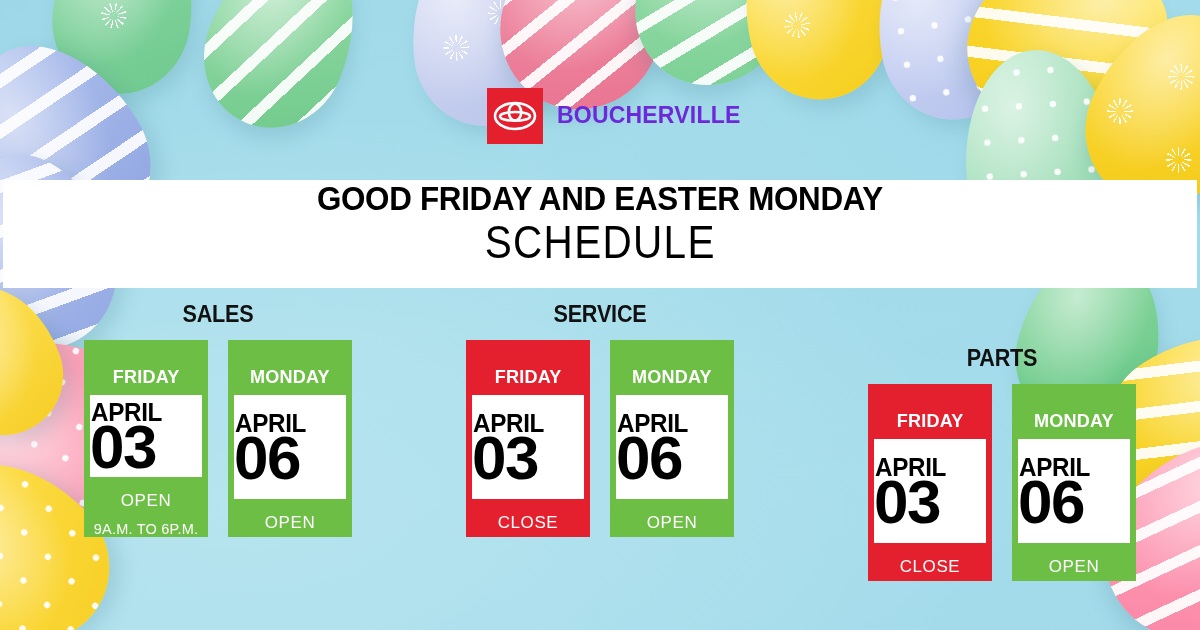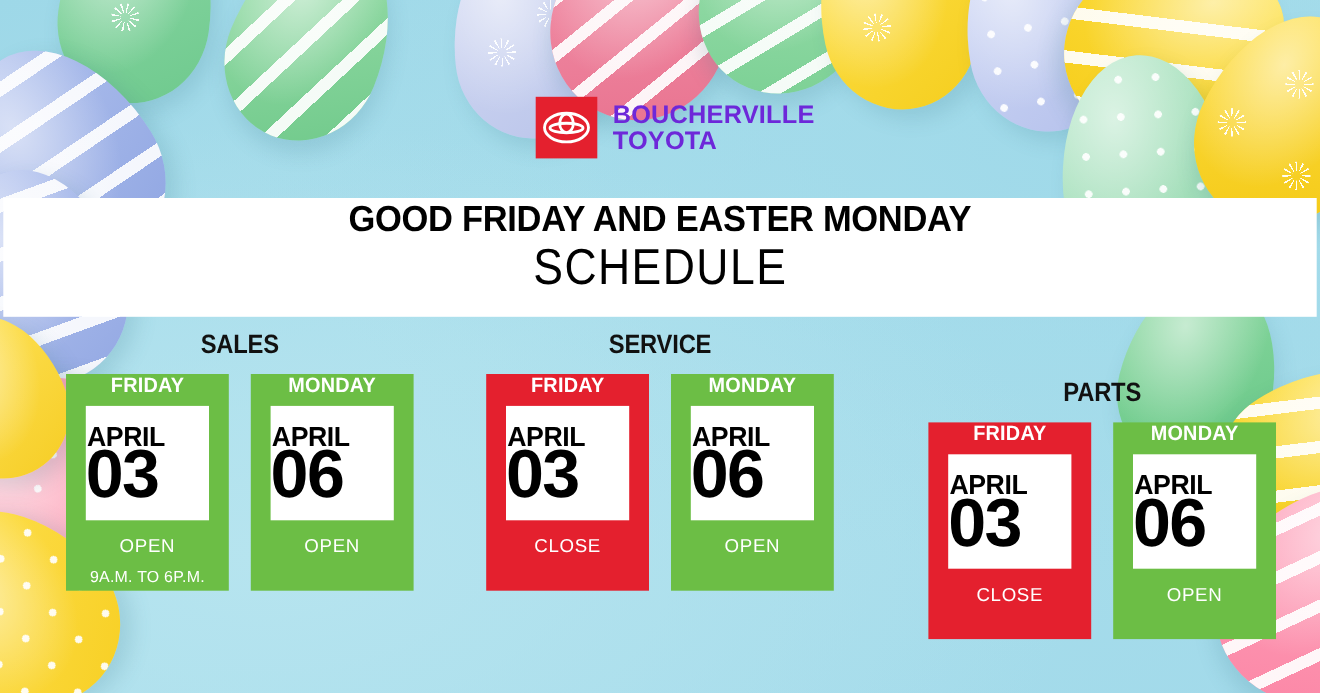"TOYOTA" div { html: <div>TOYOTA</div> -> none }
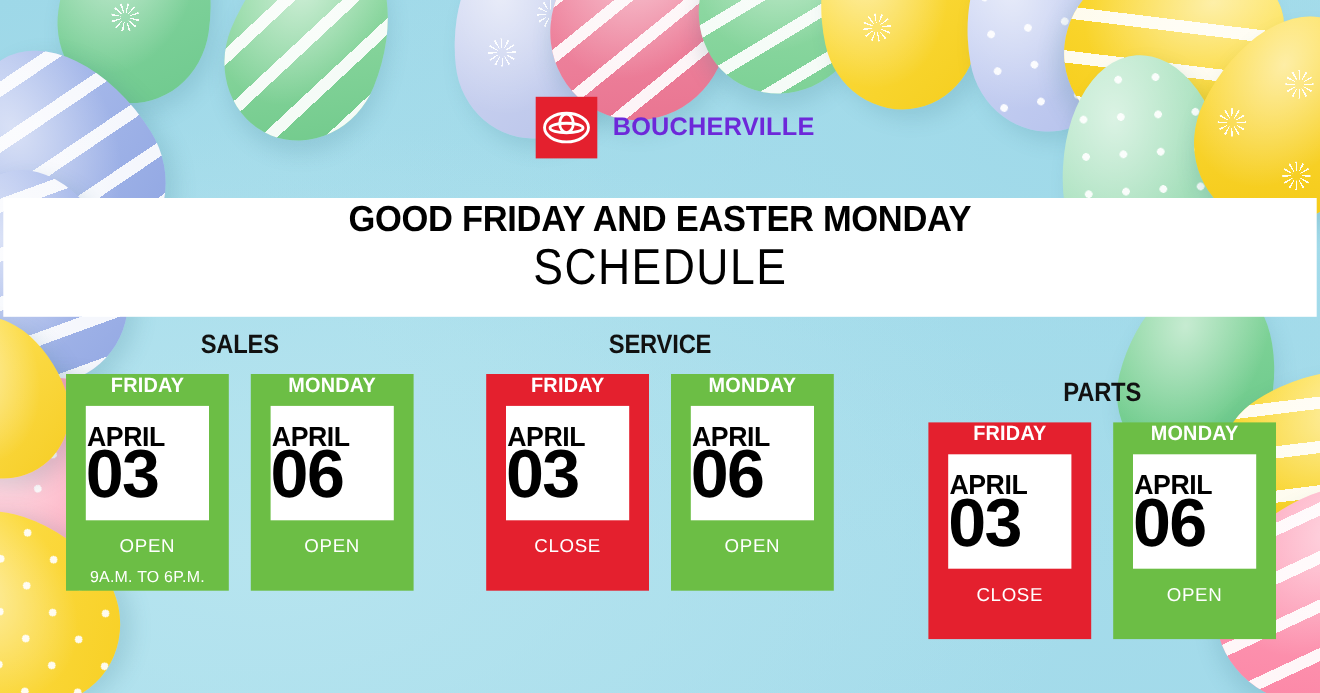"FRIDAY" .card { padding-top: 0 -> 26px; width: 148px -> 124px }
